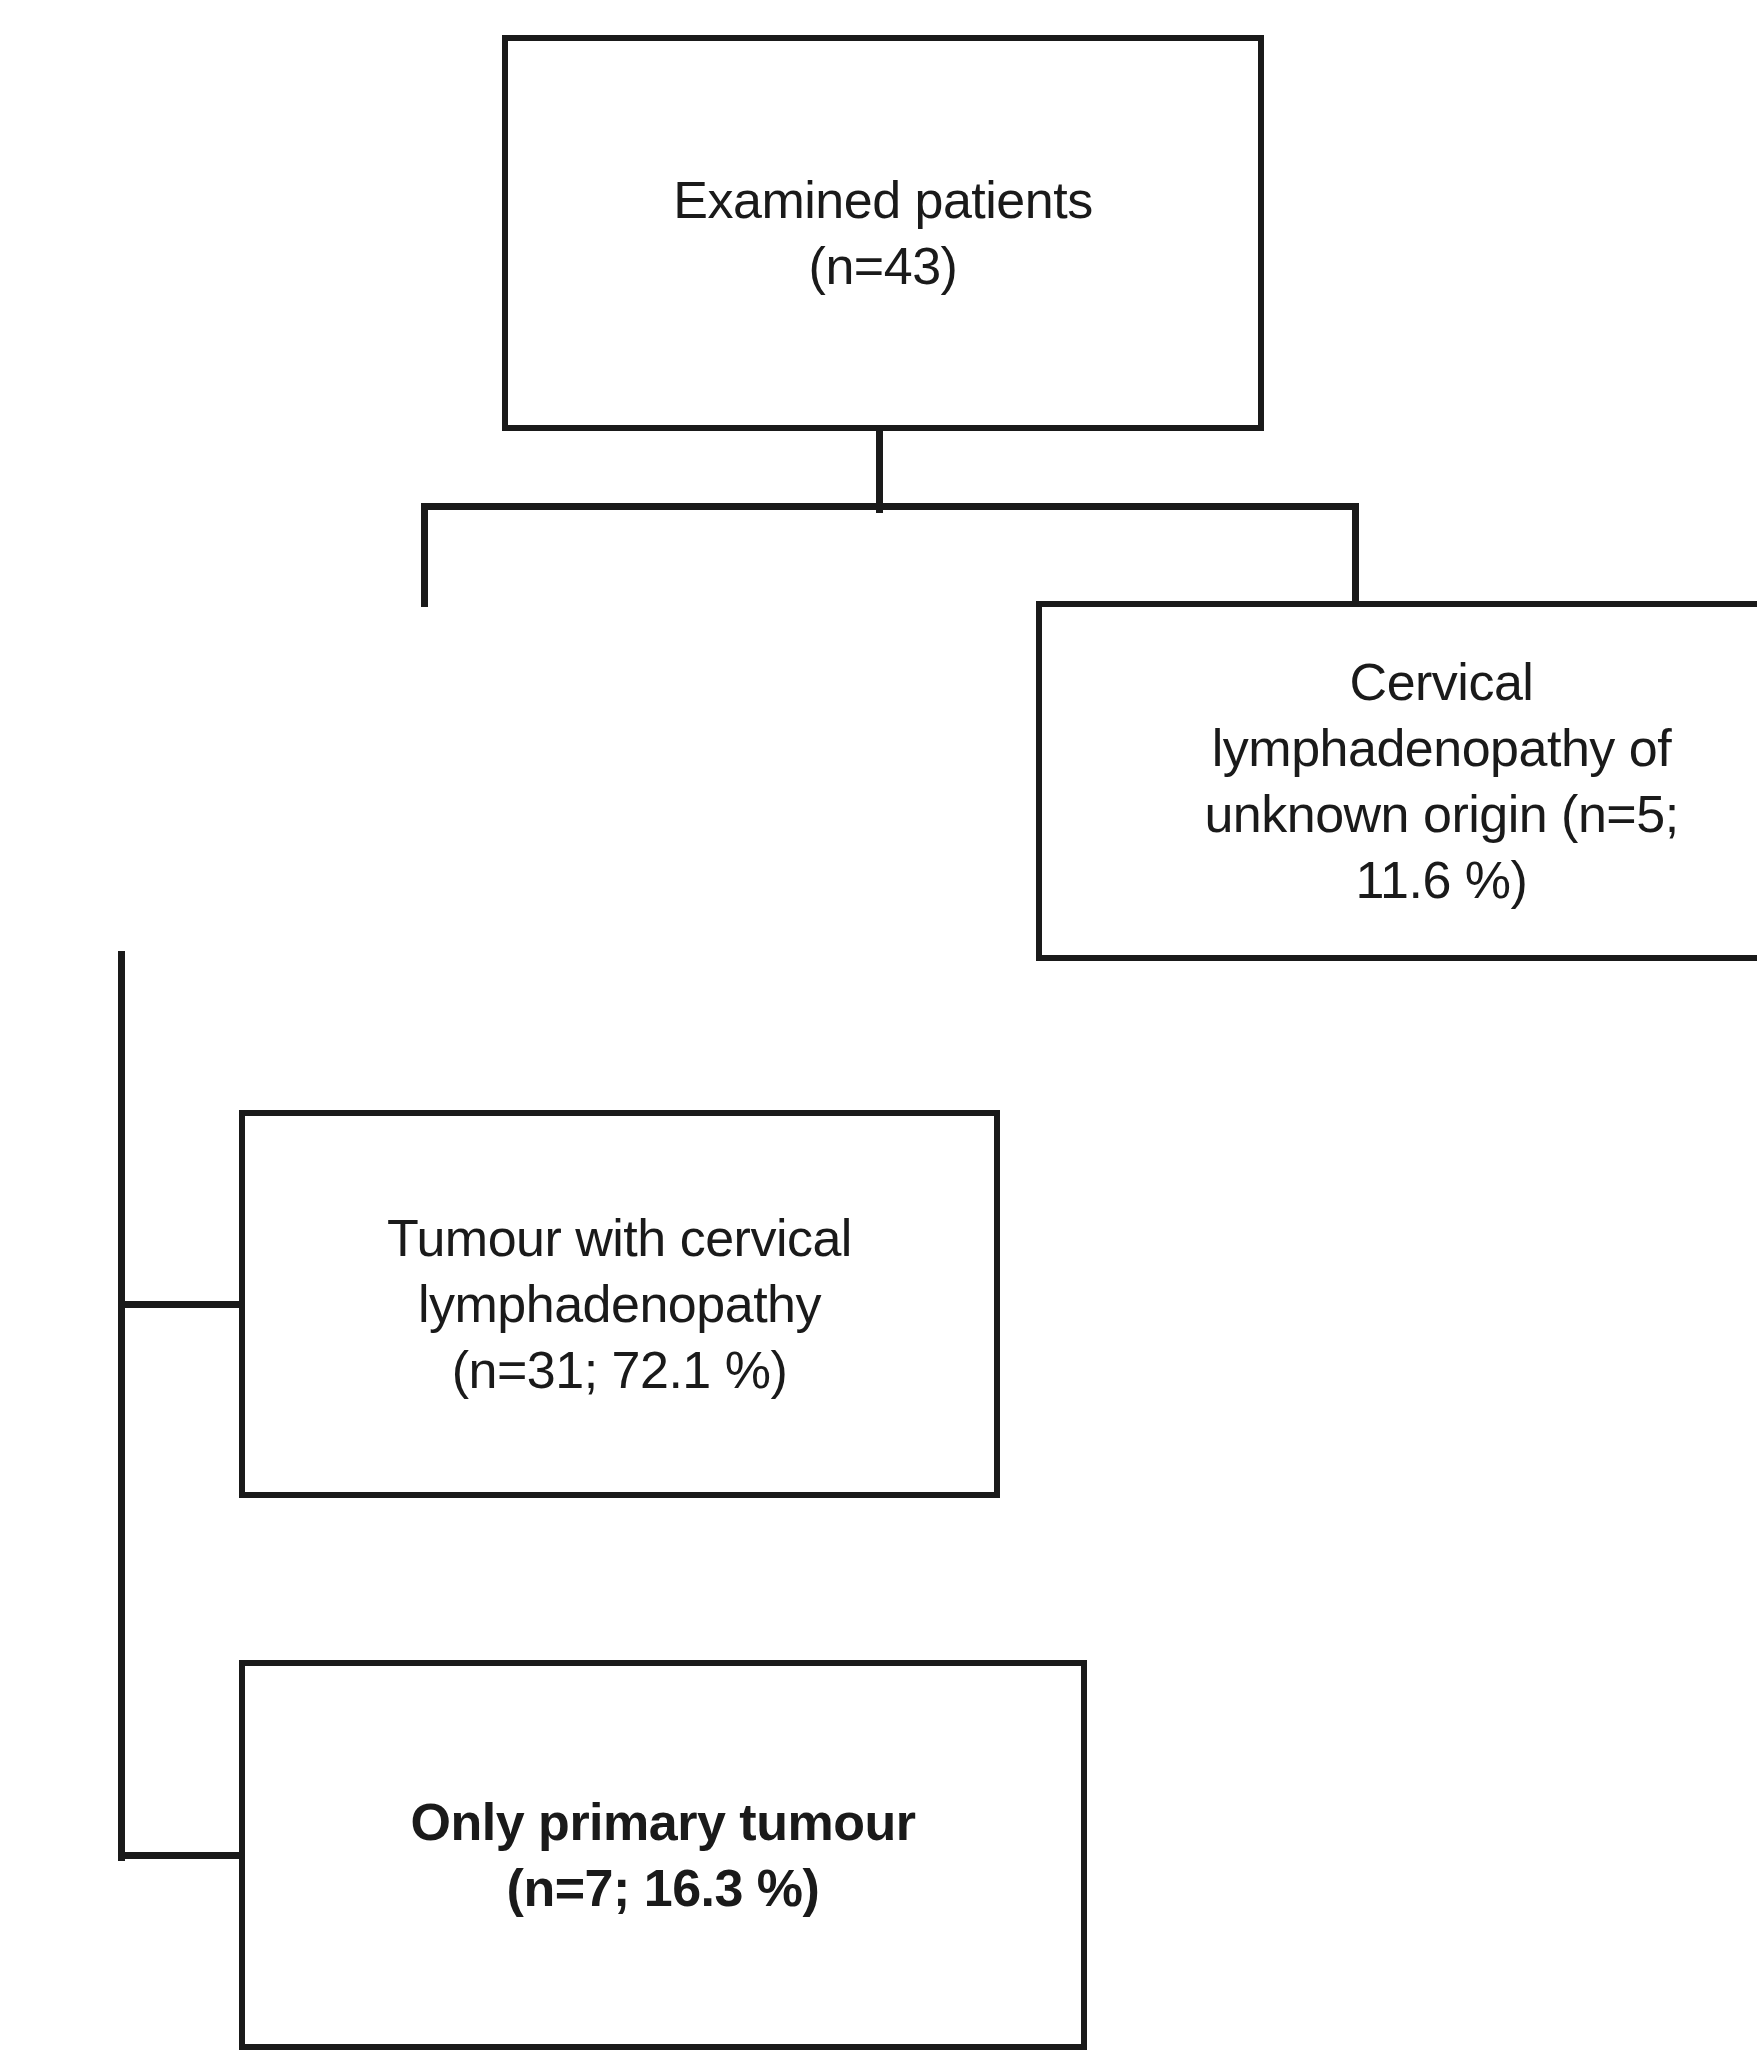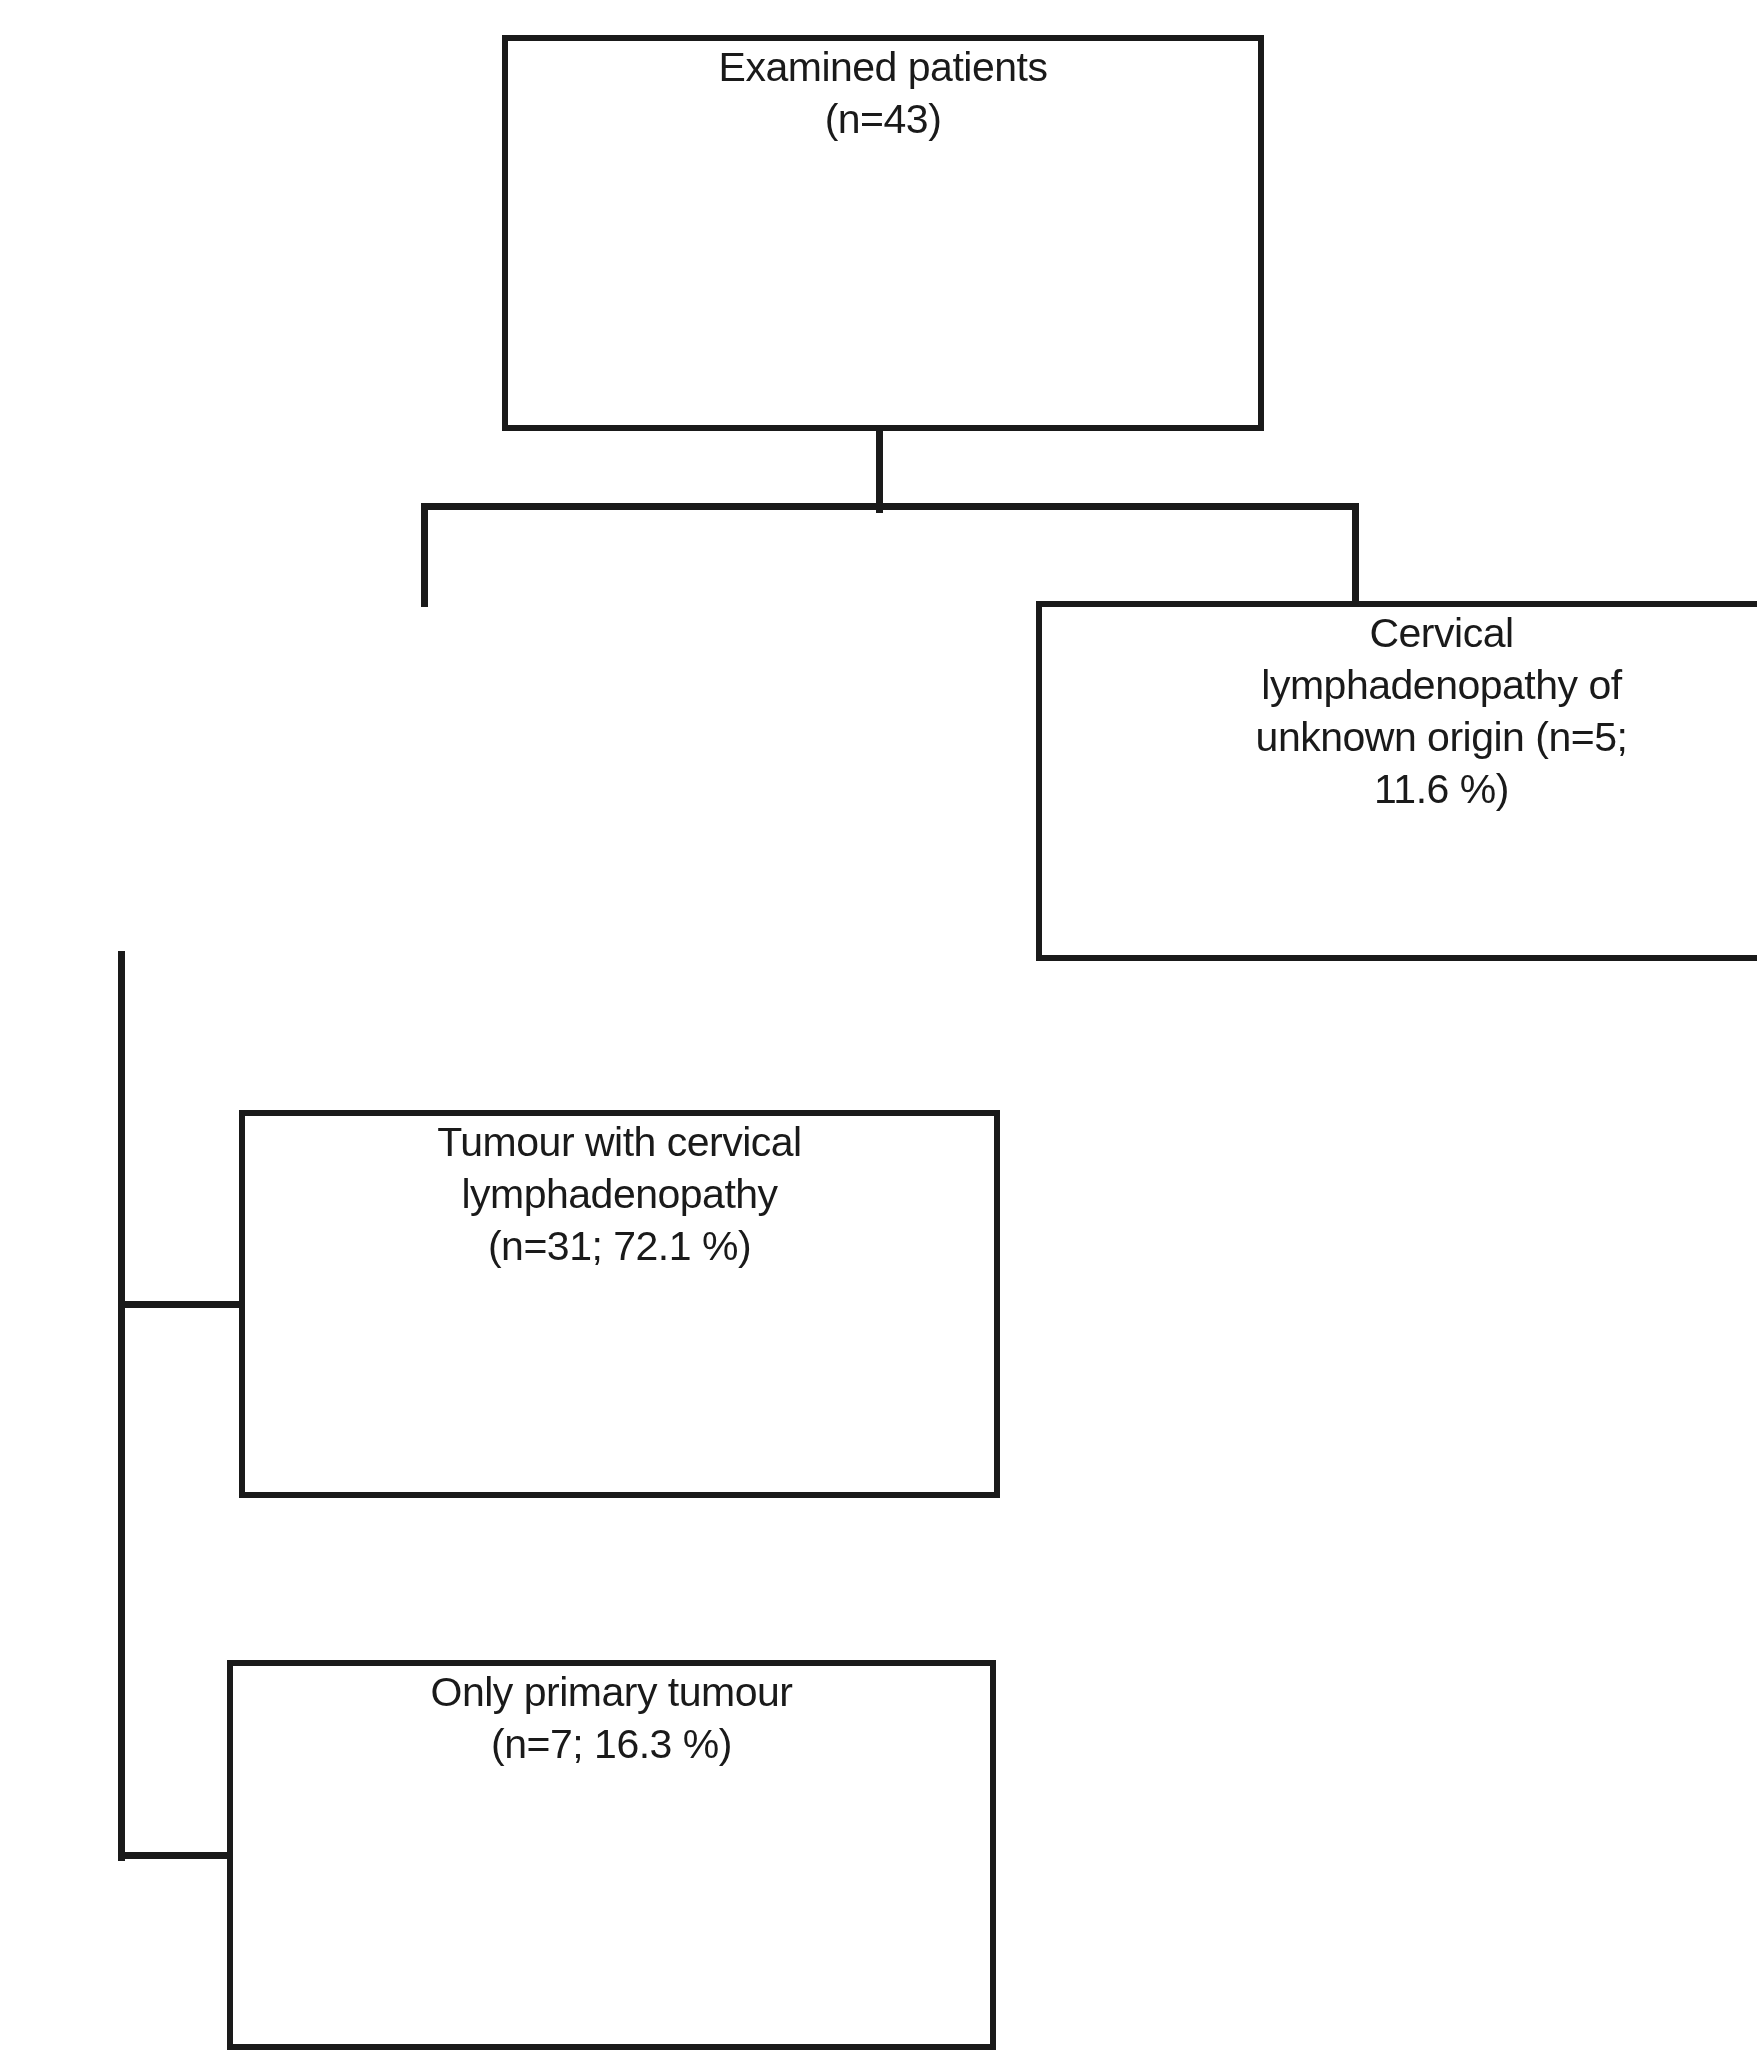"Examined patients" .node { align-items: flex-start -> center; font-size: 41px -> 52px }
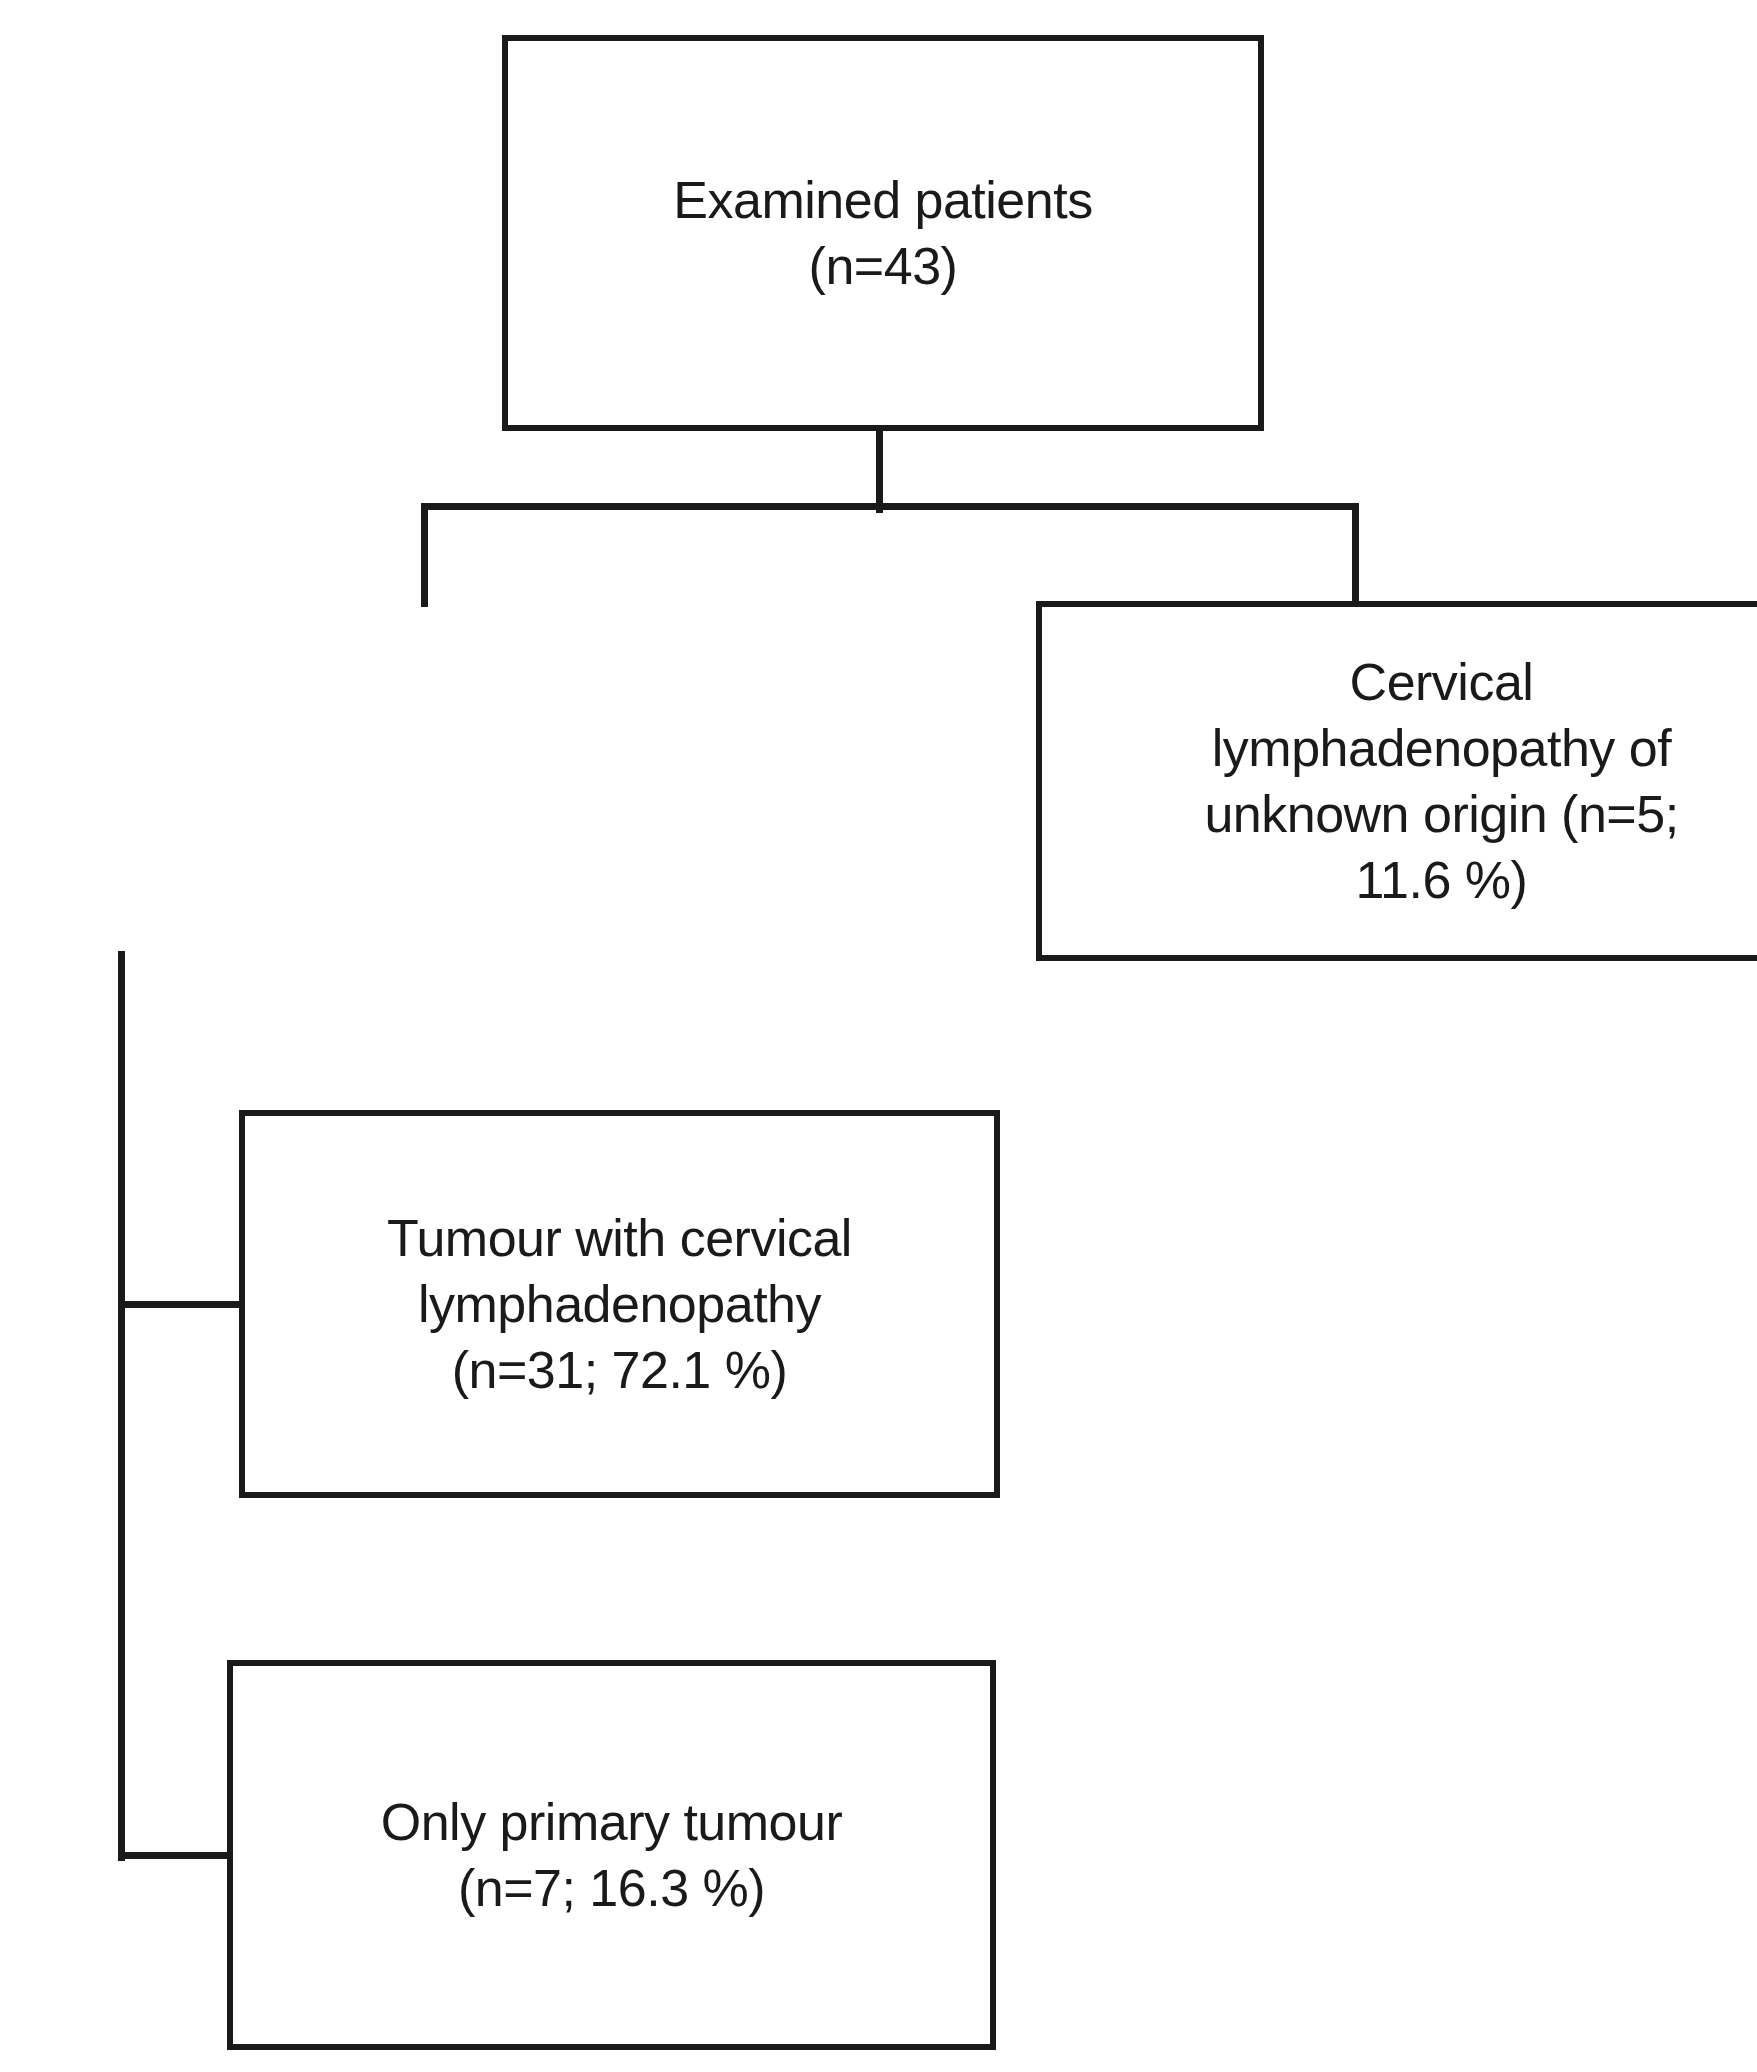"Only primary tumour" #node-only-primary { font-weight: none -> bold; left: 227px -> 239px; width: 769px -> 848px }
